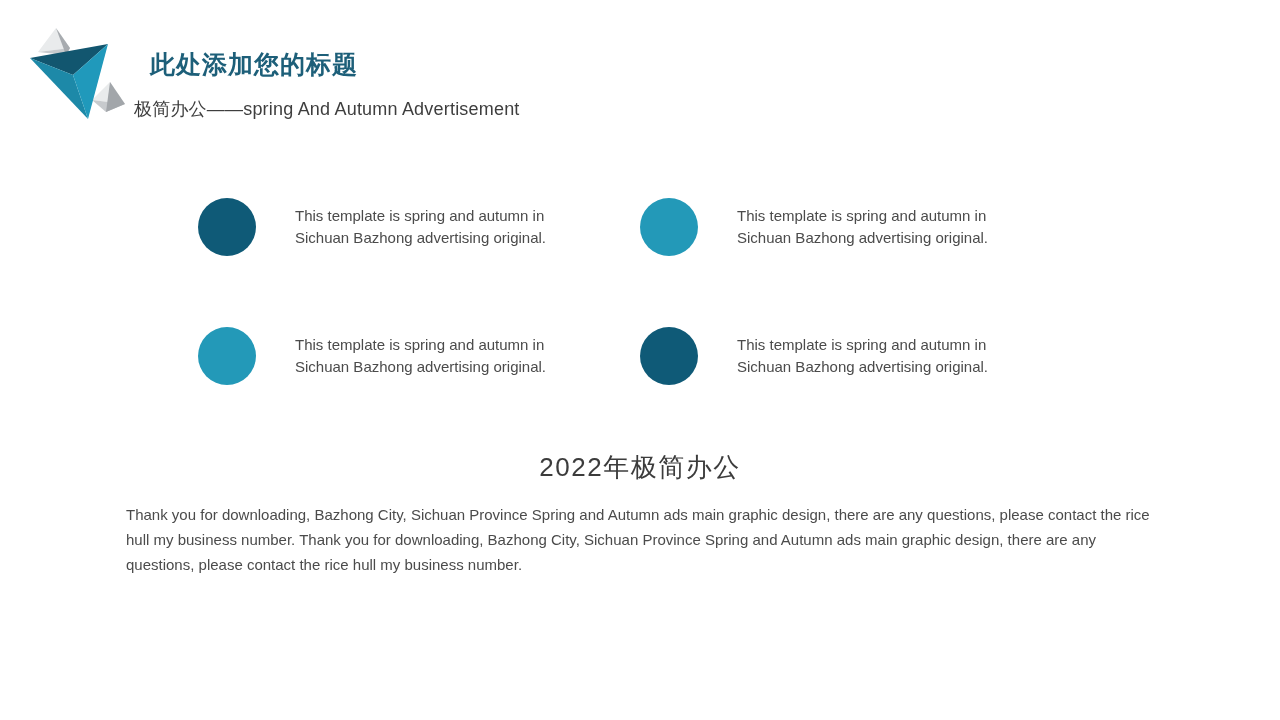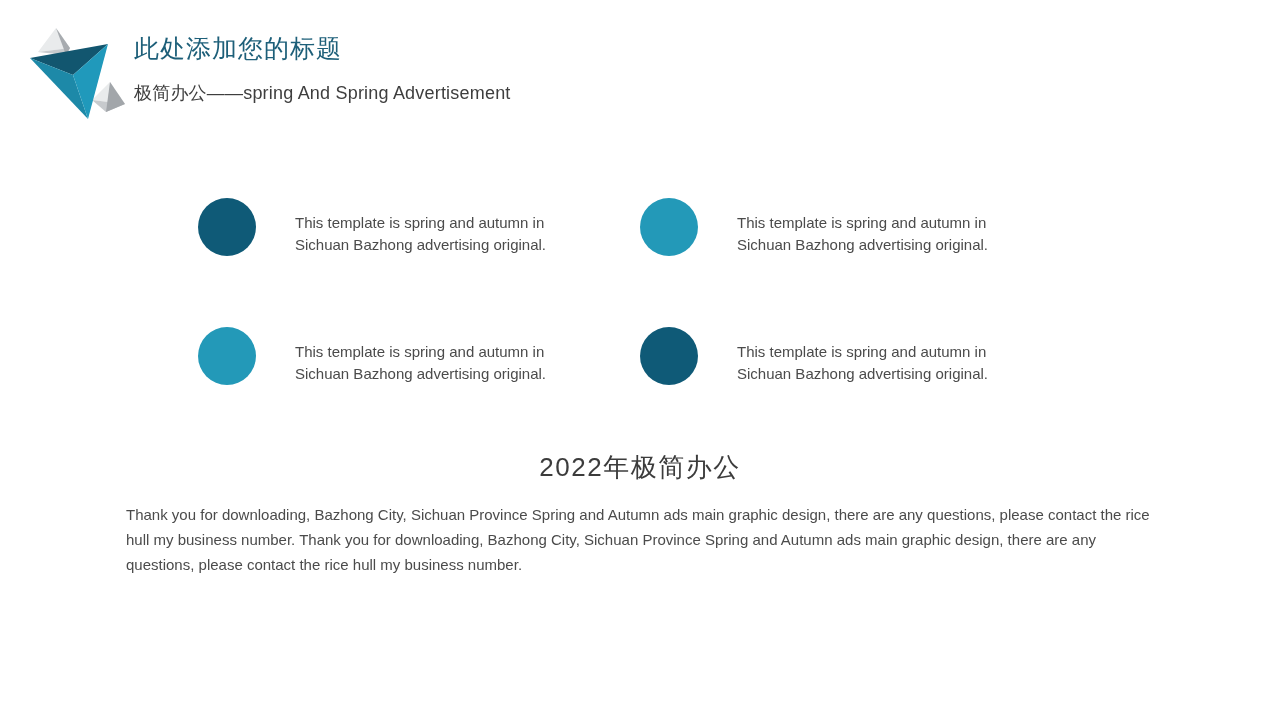"此处添加您的标题" #slide-title { font-weight: normal -> bold; margin: 0 -> 16px }
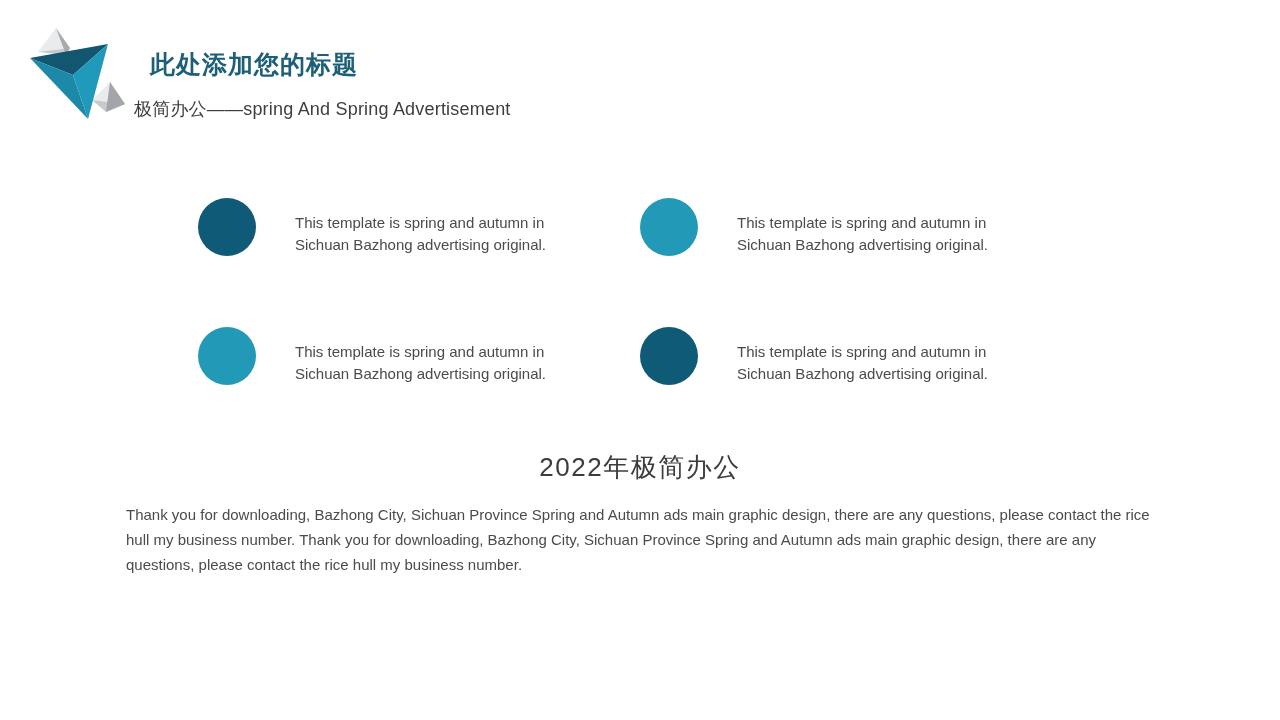"极简办公——spring And Spring Advertisement" div { text: Spring -> Autumn }
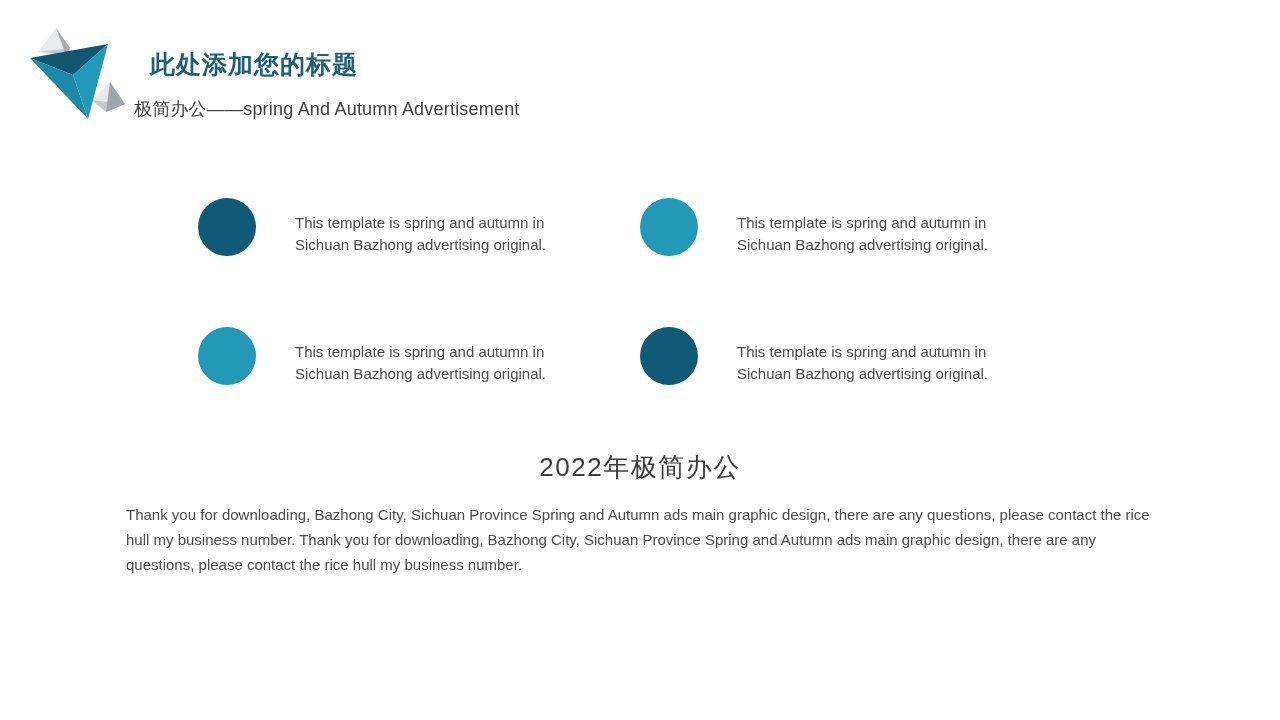"This template is spring and" .bullet-item { align-items: flex-end -> center }
